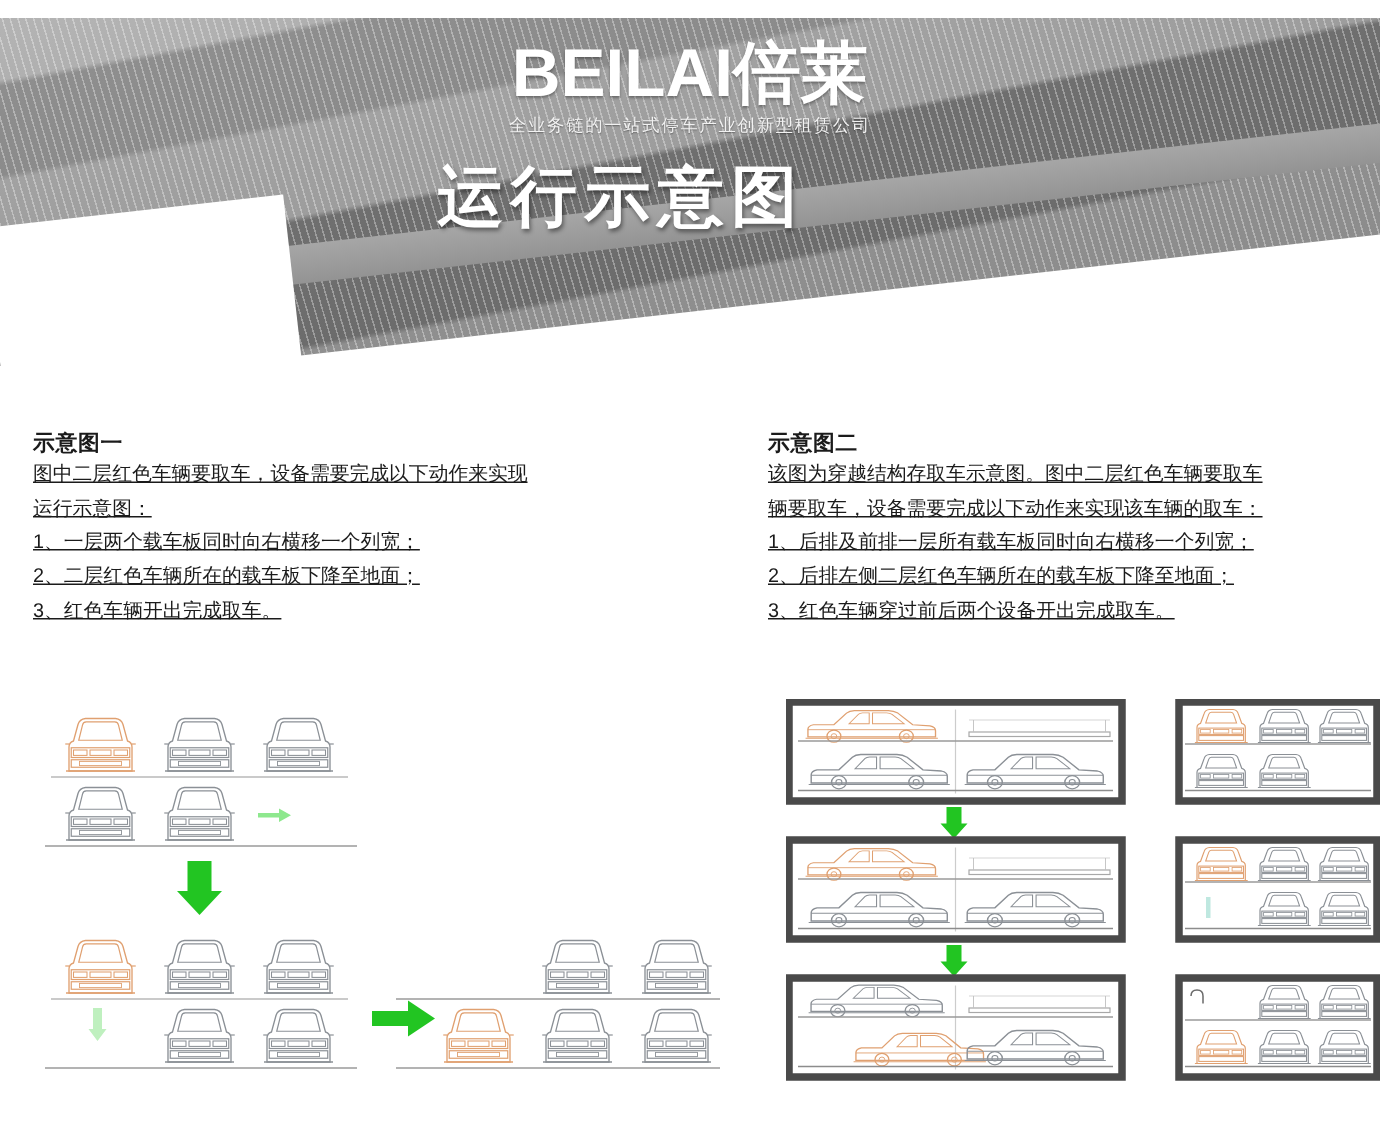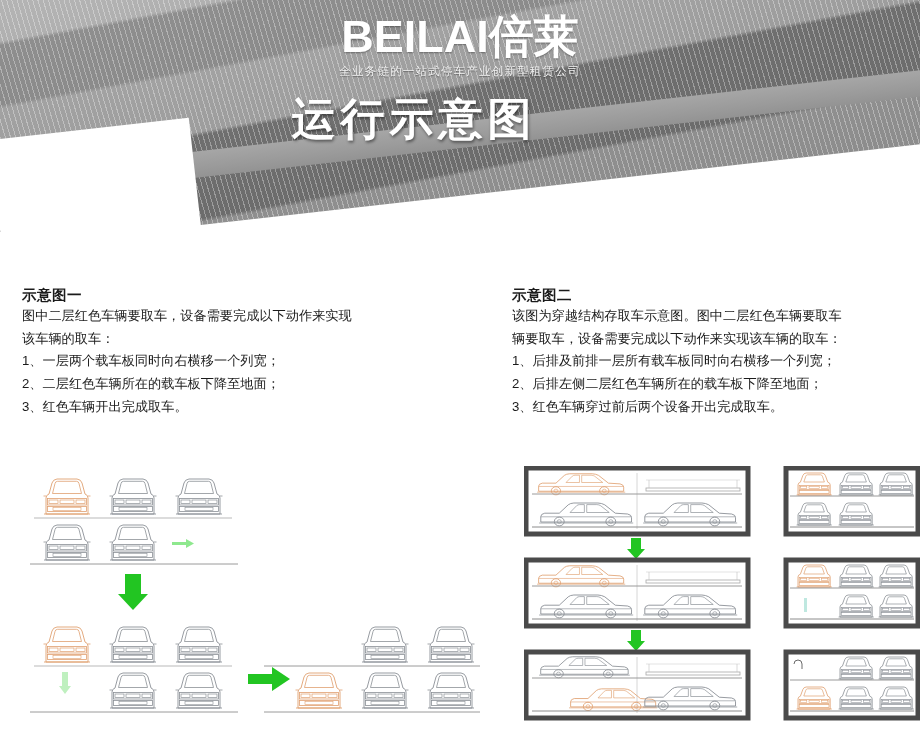"BEILAI倍莱" .banner { top: 0 -> 12px }
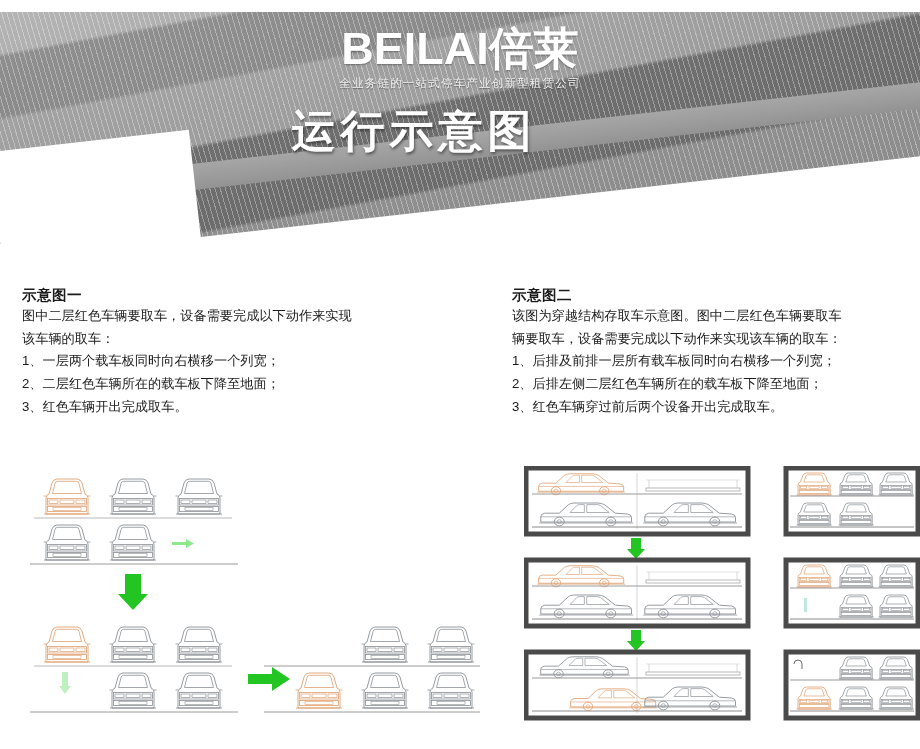"图中二层红色车辆要取车，设备需要完成以下动作来实现" .col-body p { text-decoration: none -> underline }
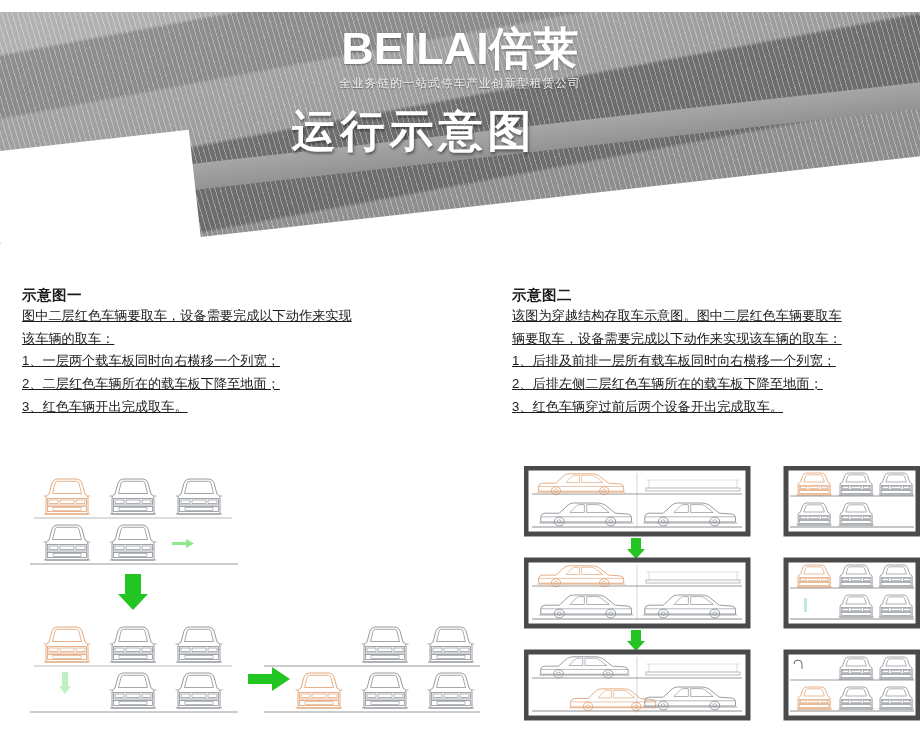"该车辆的取车：" p { text: 该车辆的取车 -> 运行示意图 }
